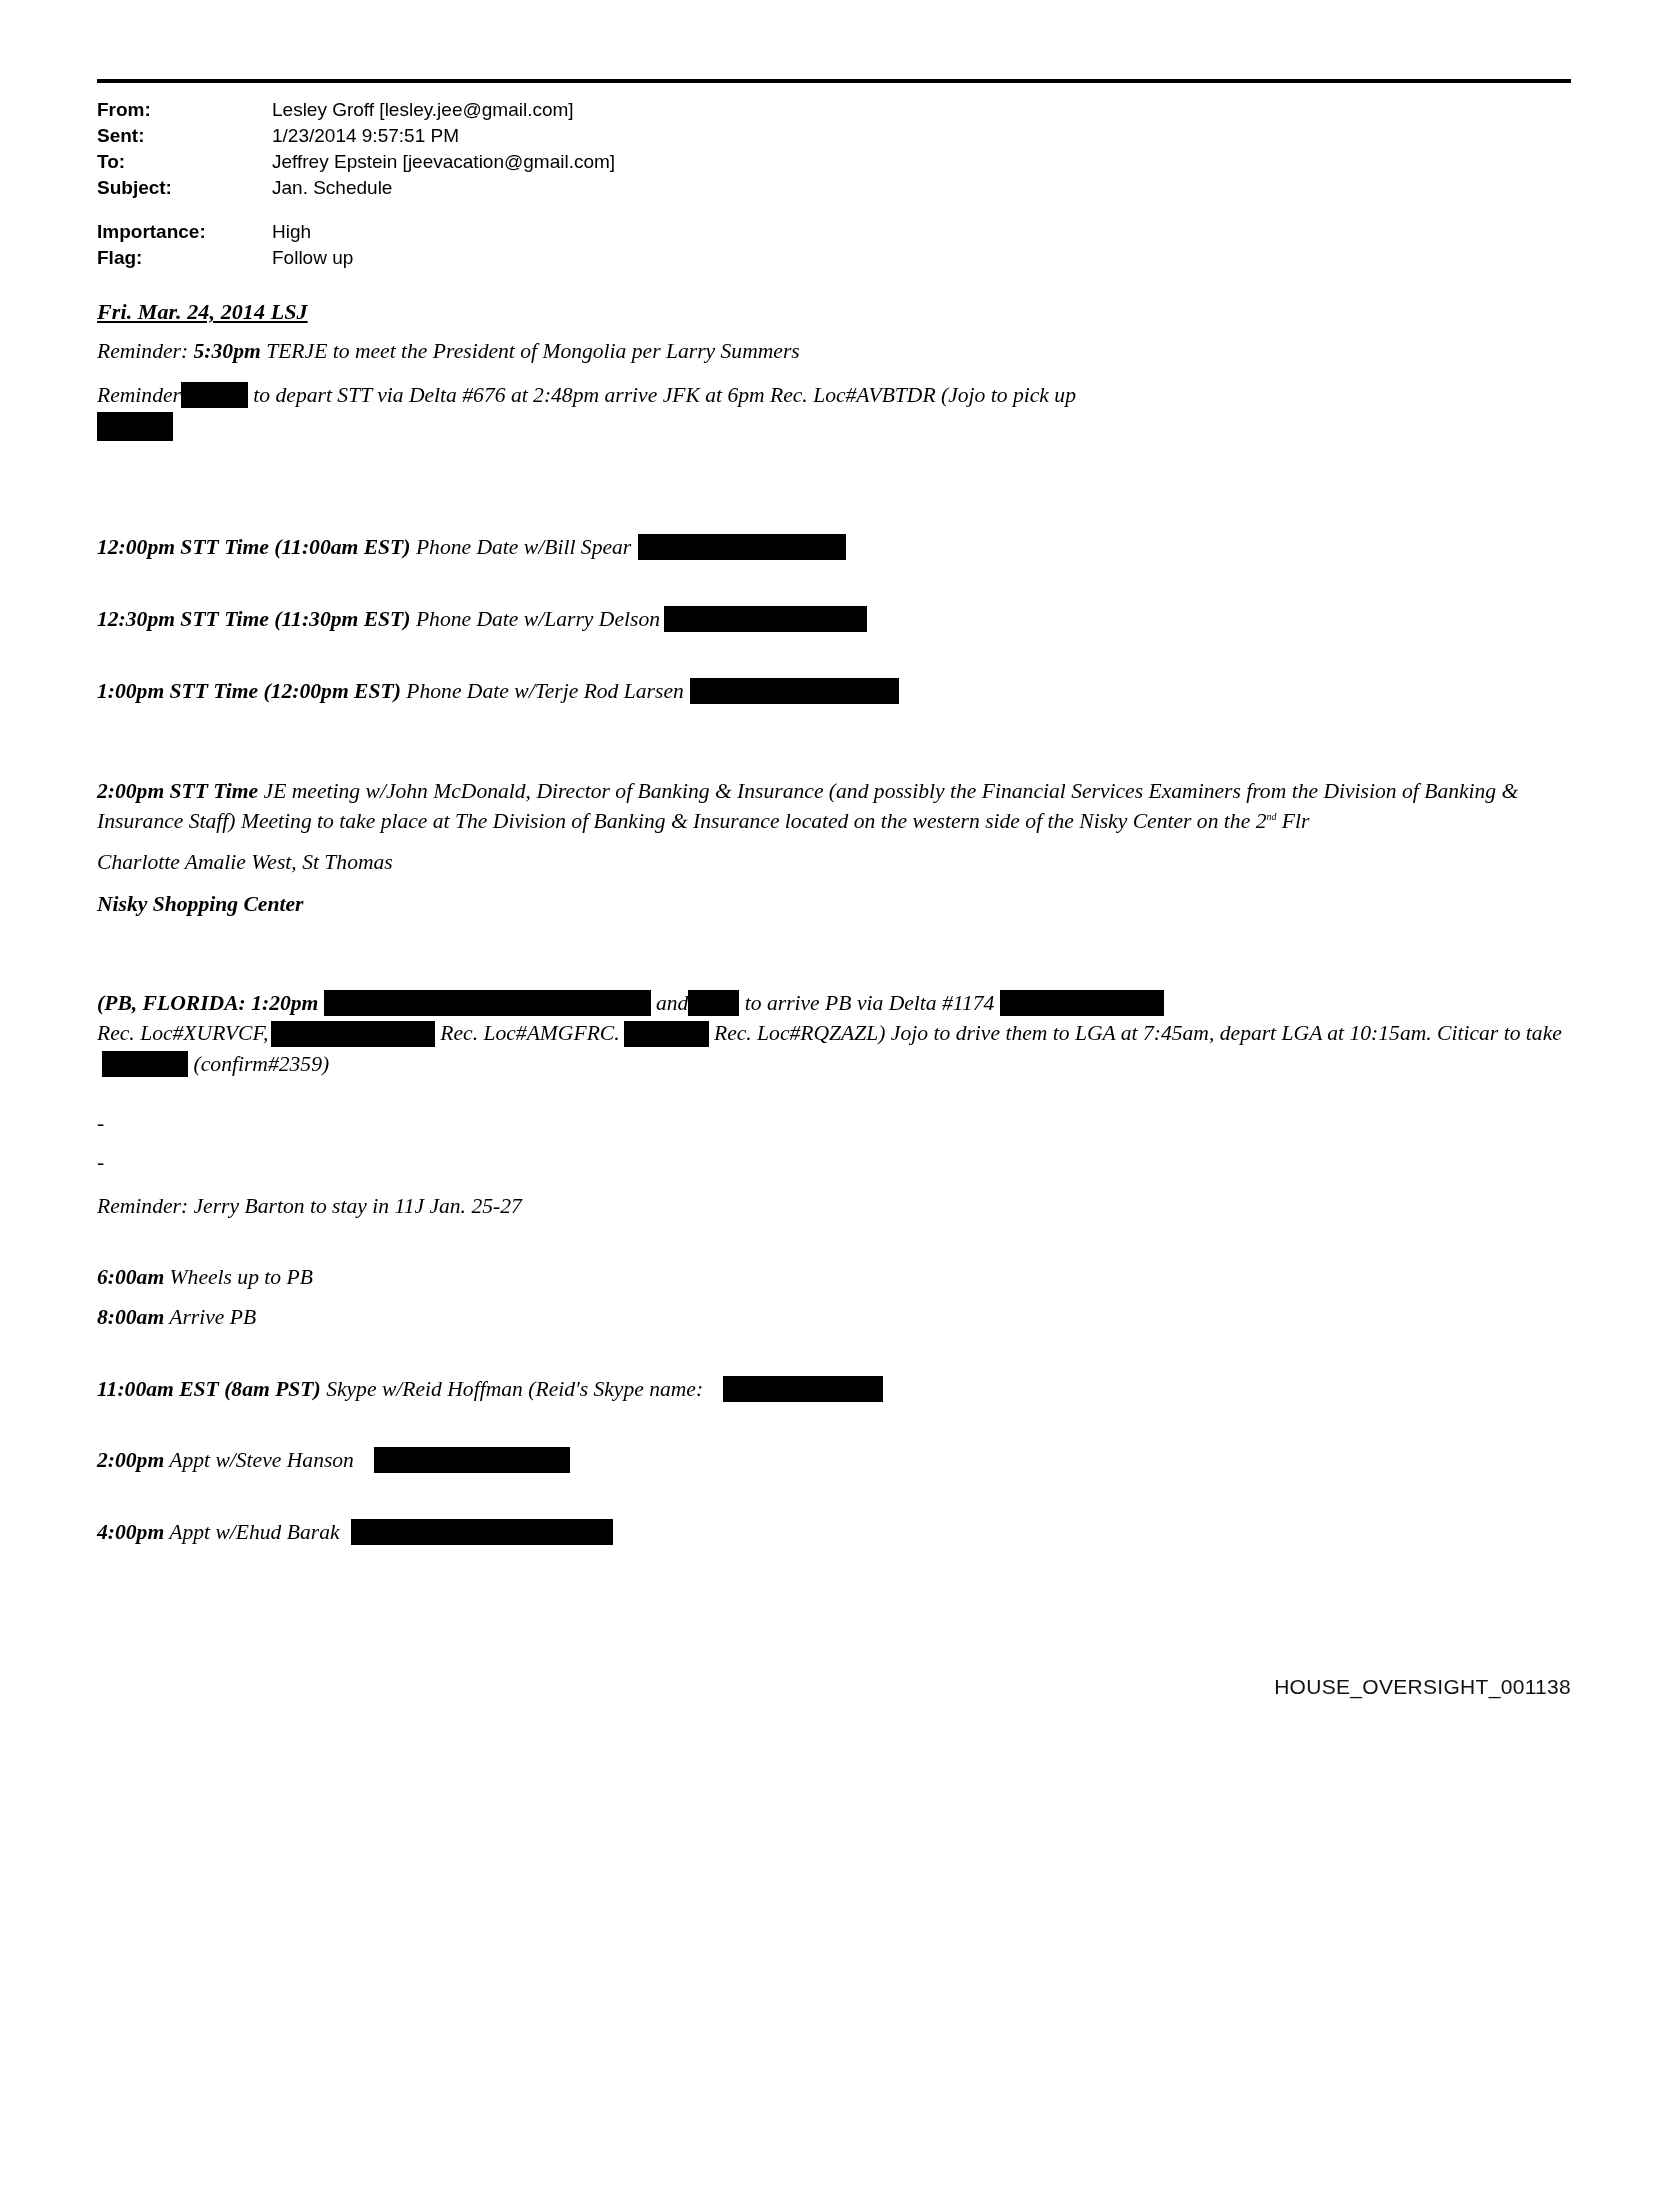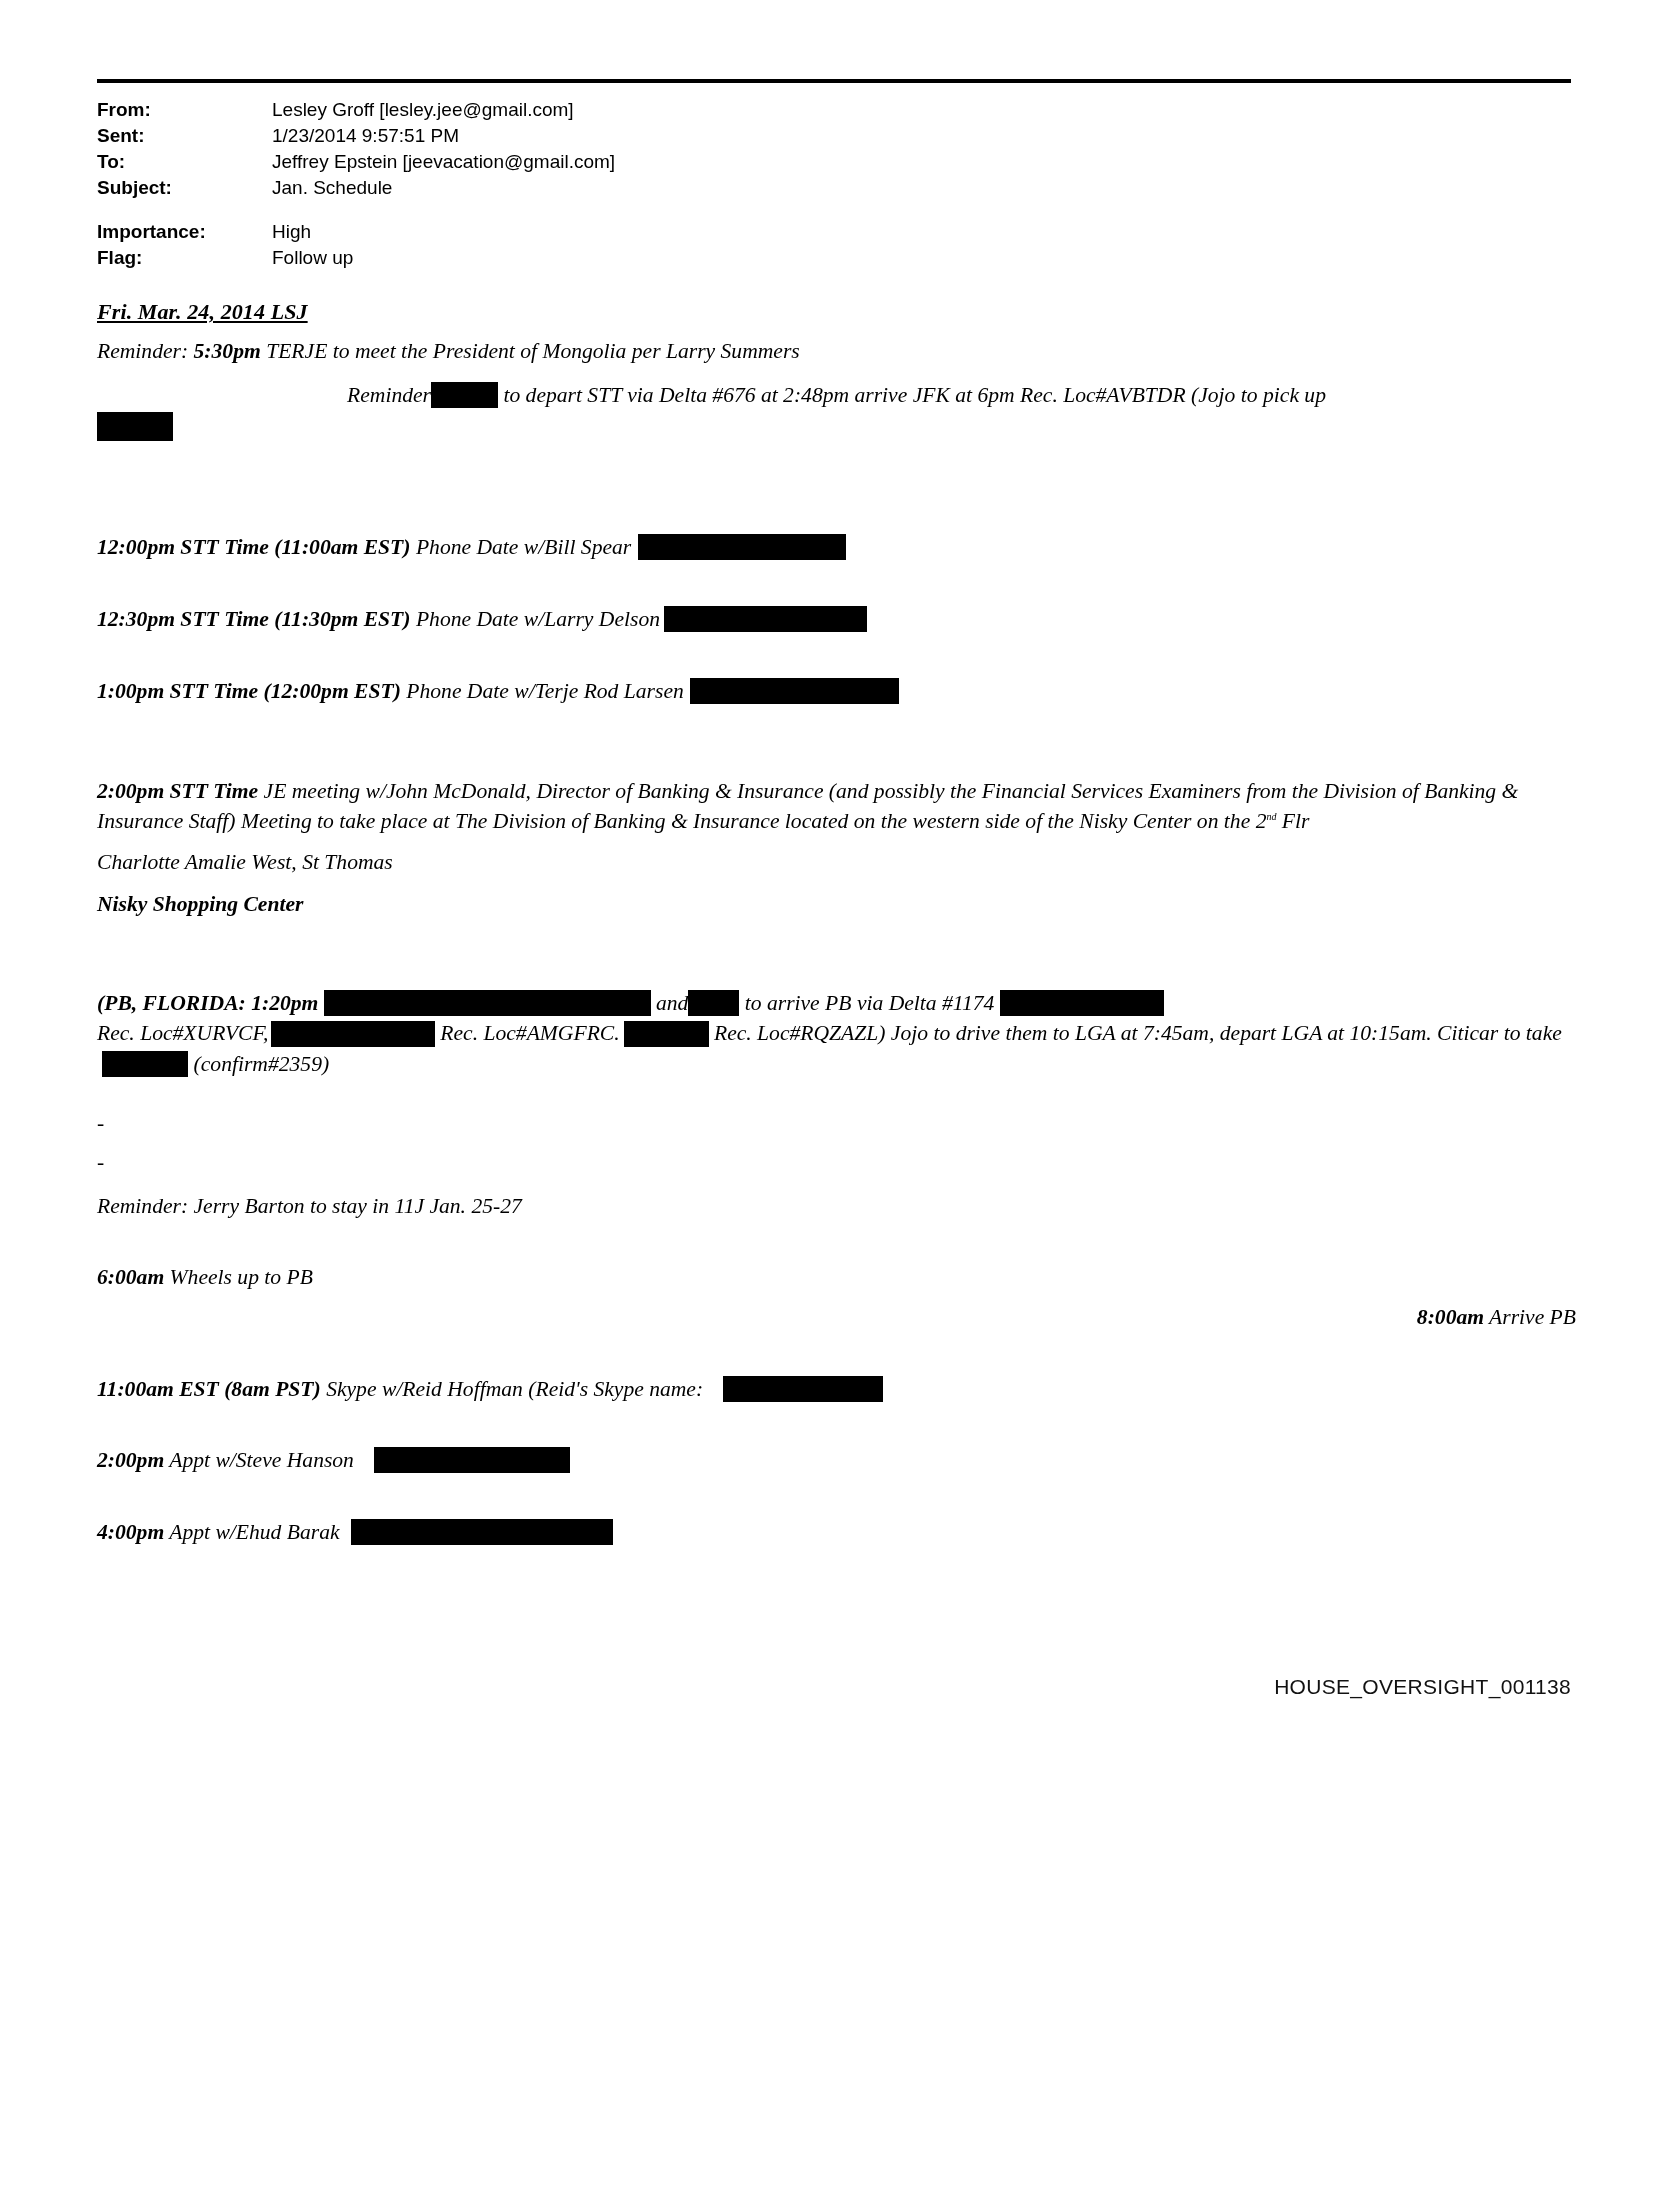"Reminder to depart STT via" div.line { text-align: center -> none }
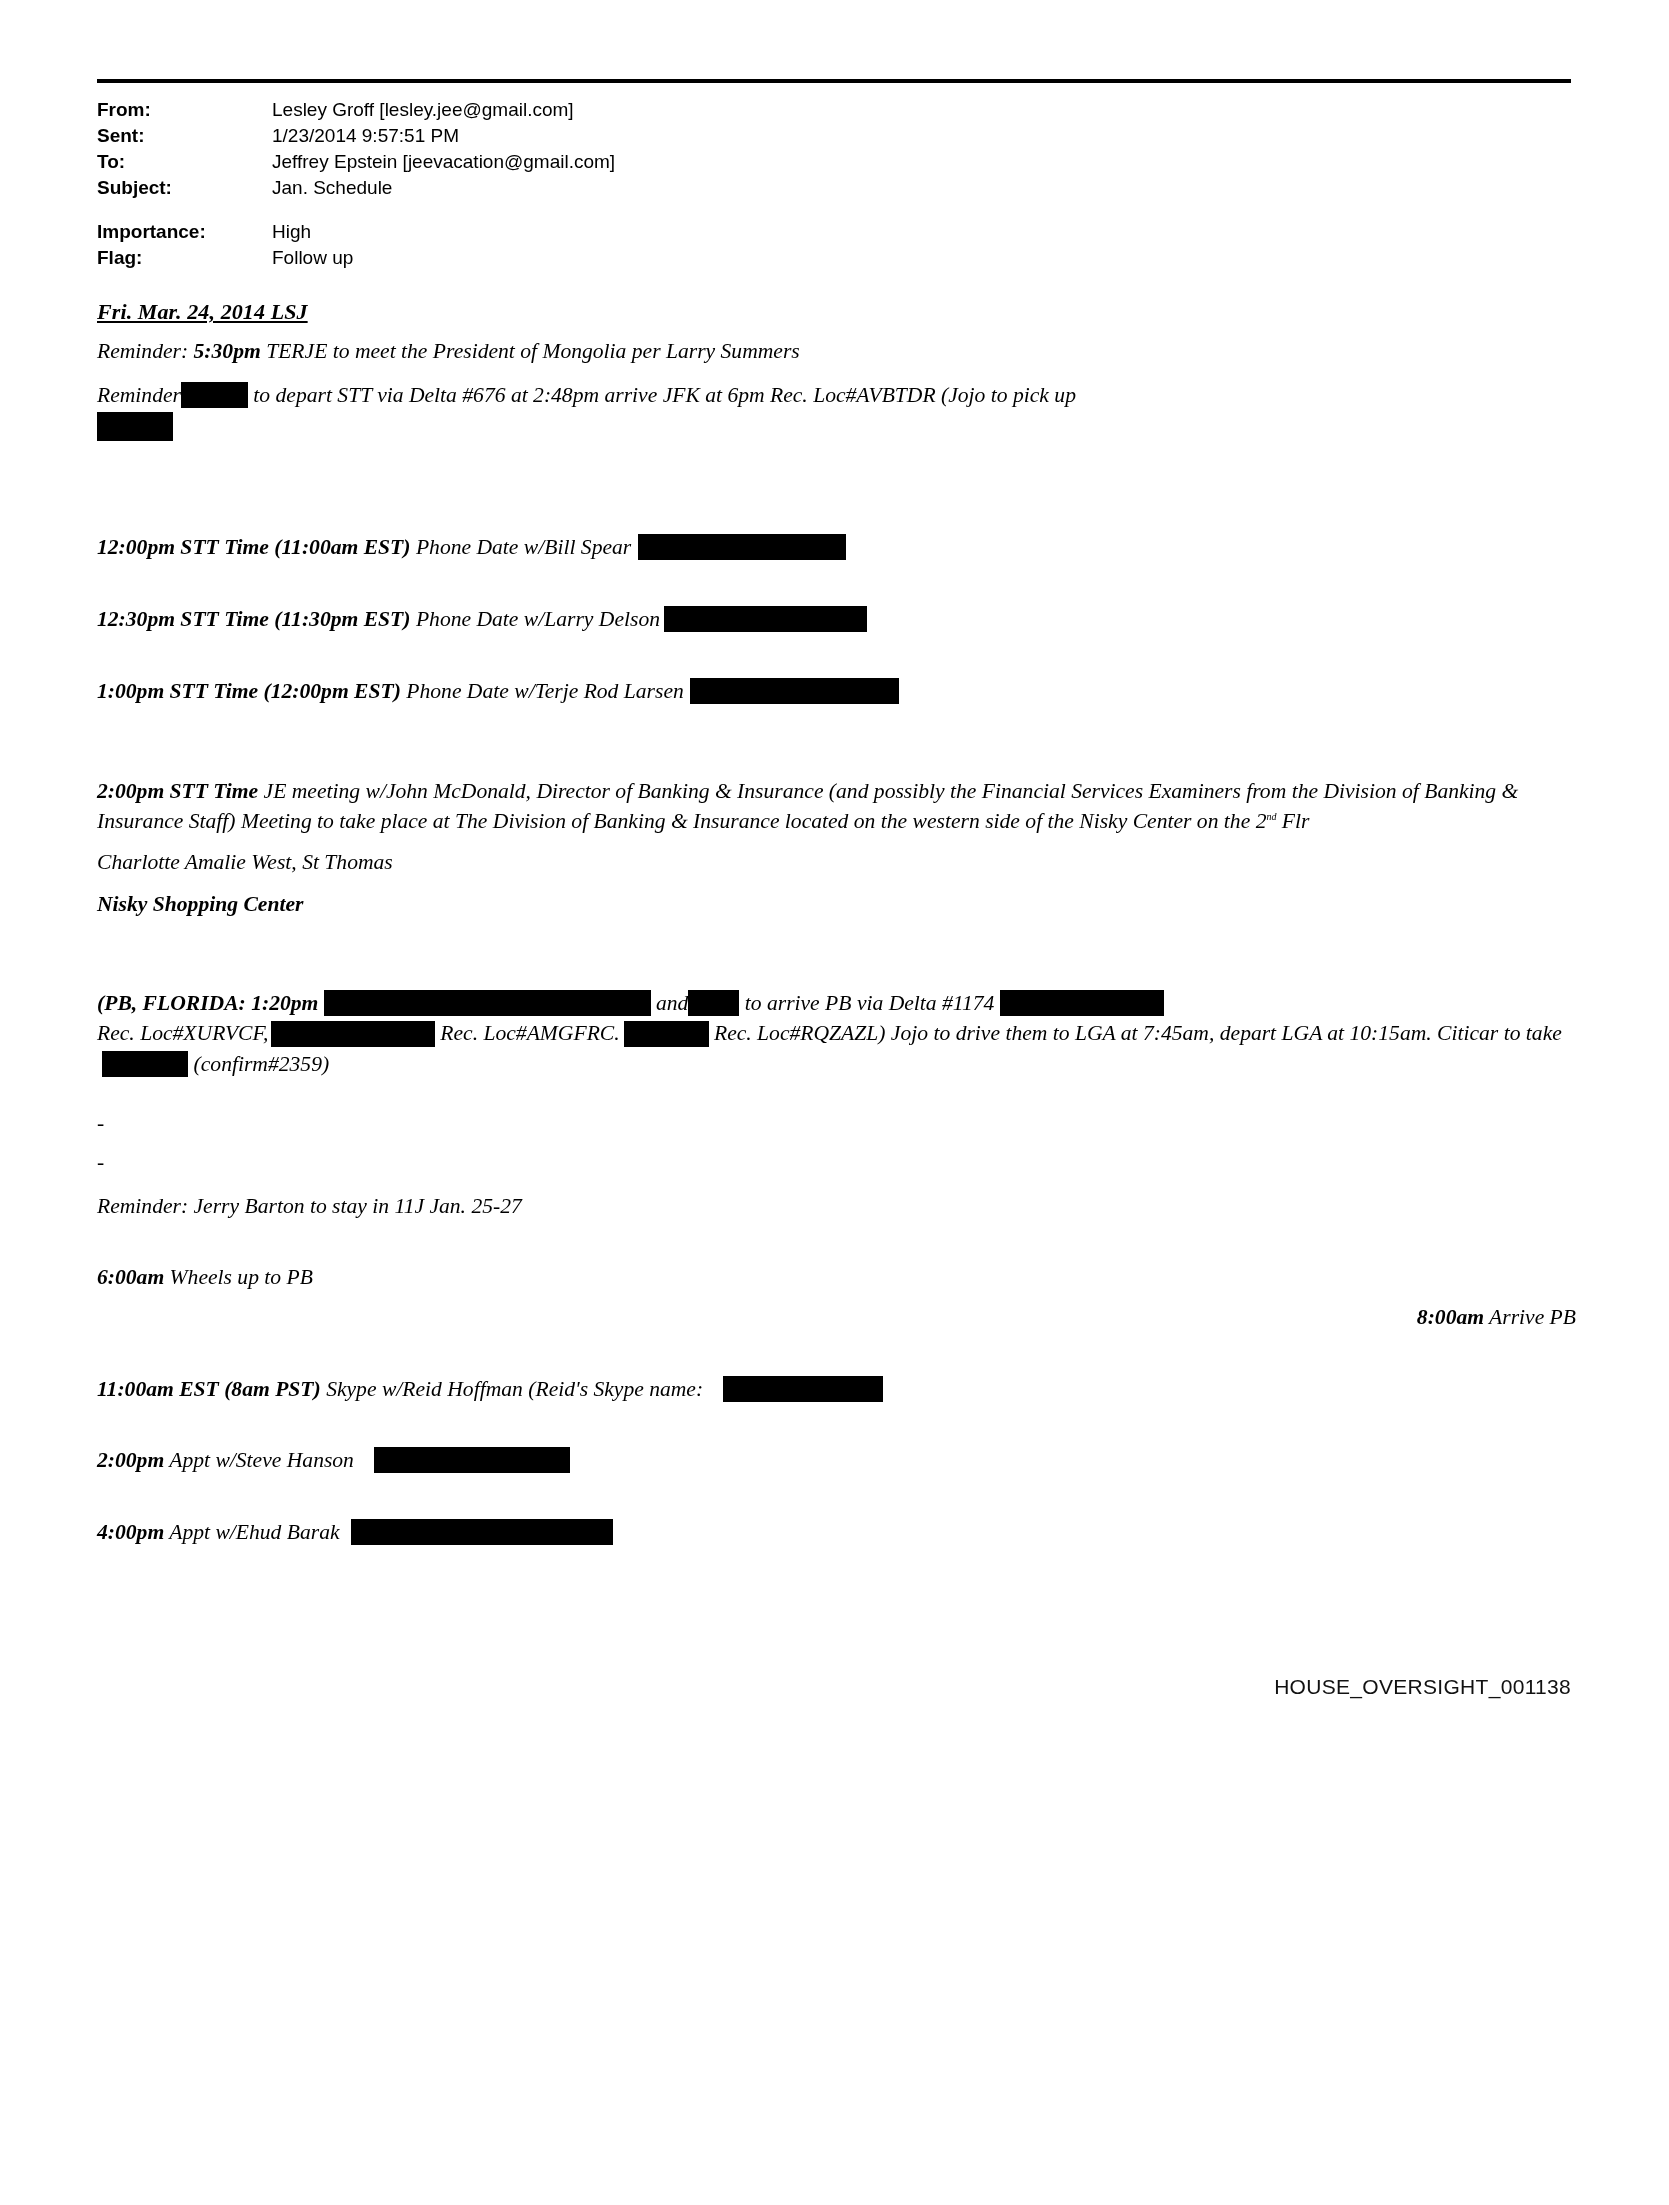"8:00am Arrive PB" div.line { text-align: right -> none }
